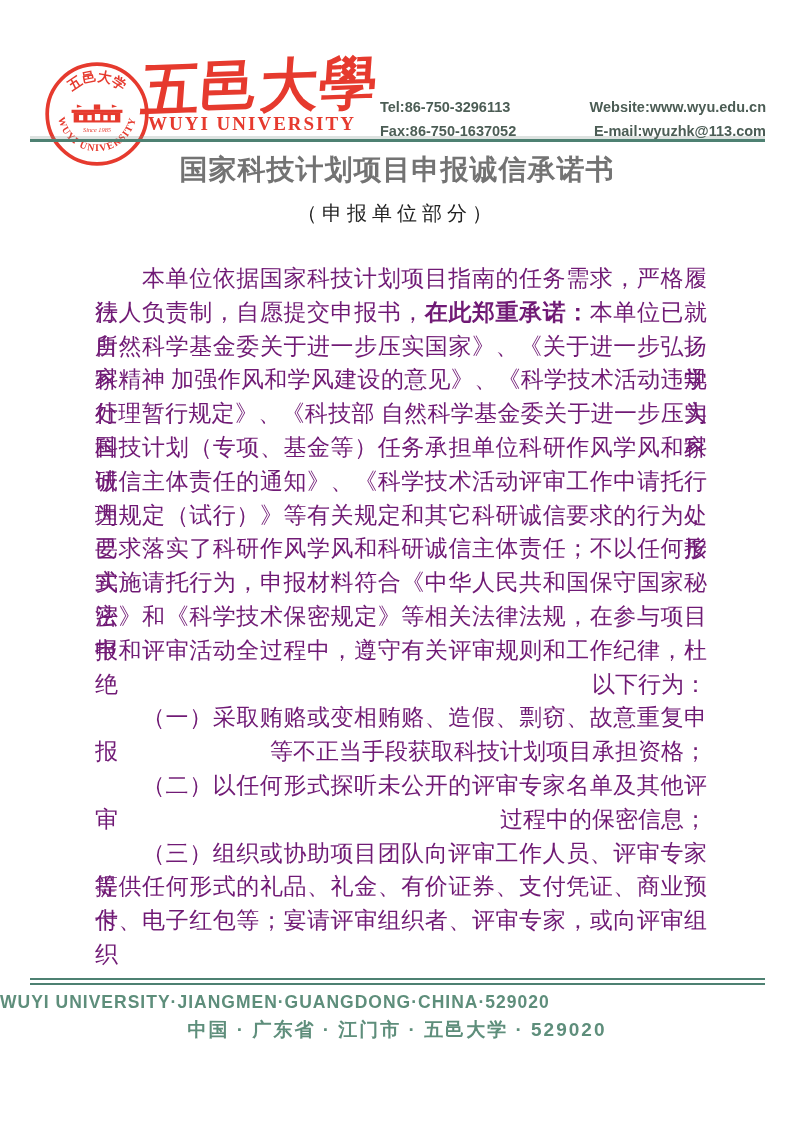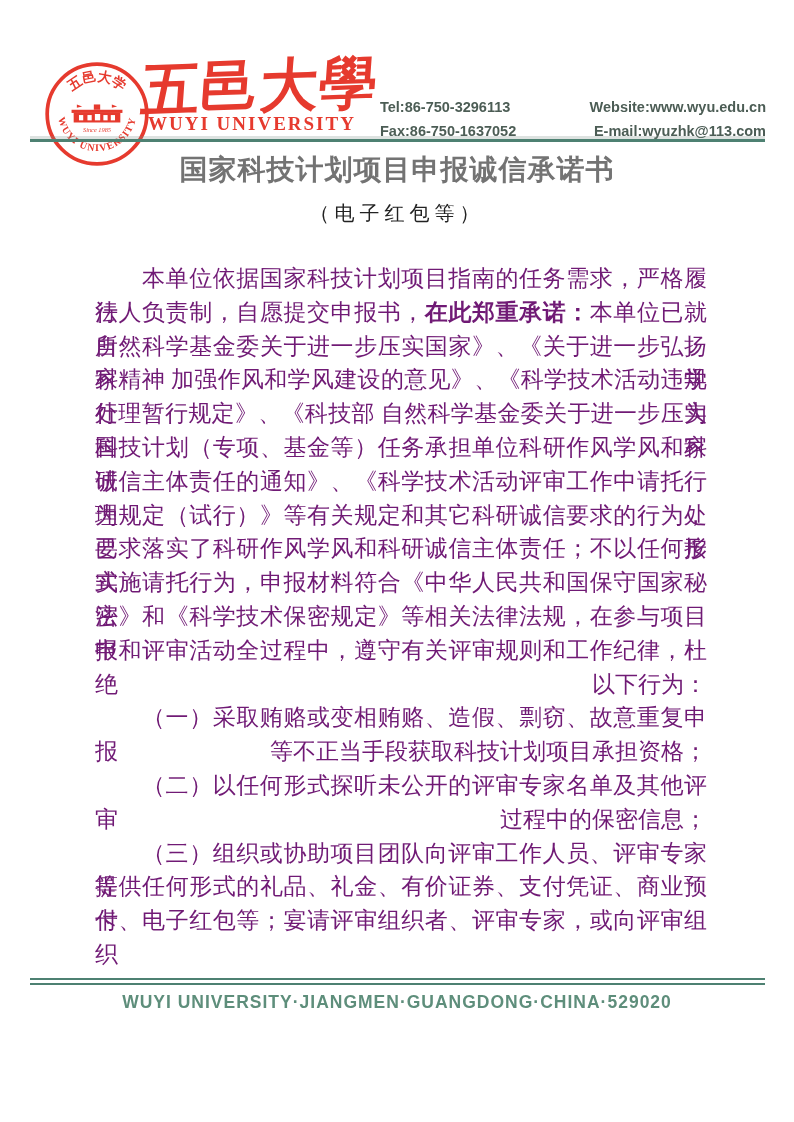"（电子红包等）" div.doc-subtitle { text: 电子红包等 -> 申报单位部分 }
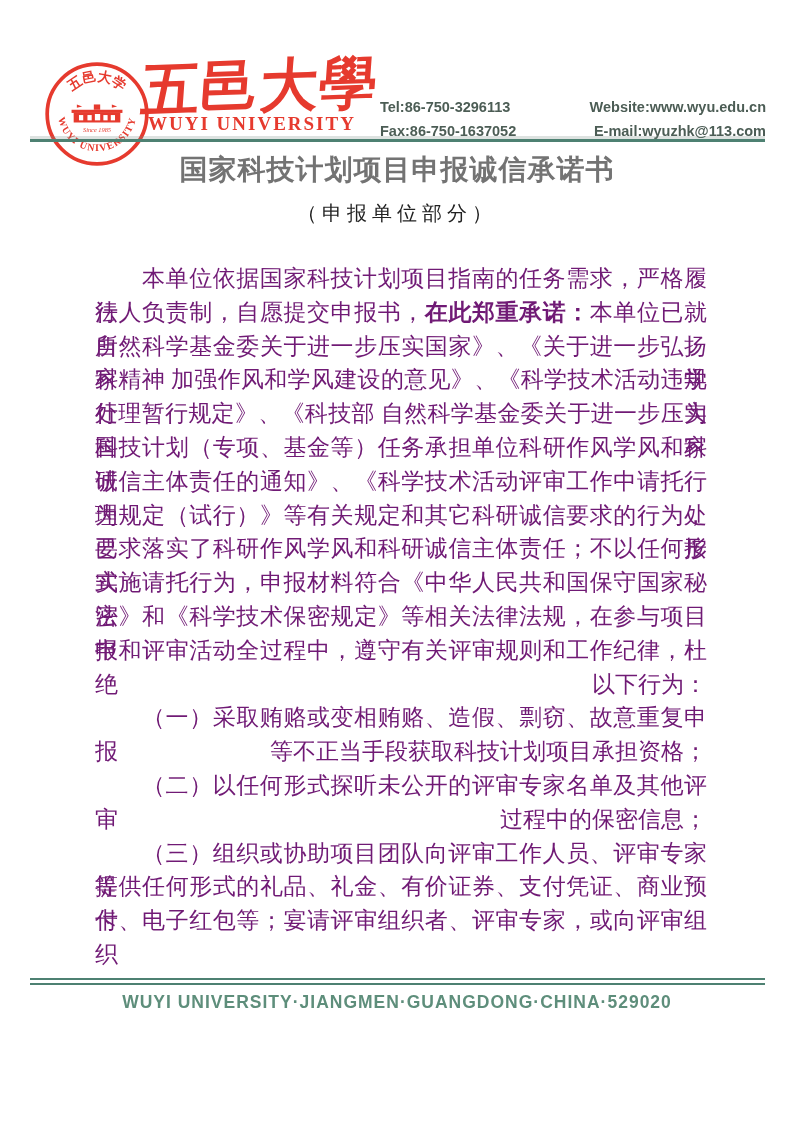"WUYI" .footer-en { text-align: center -> none }
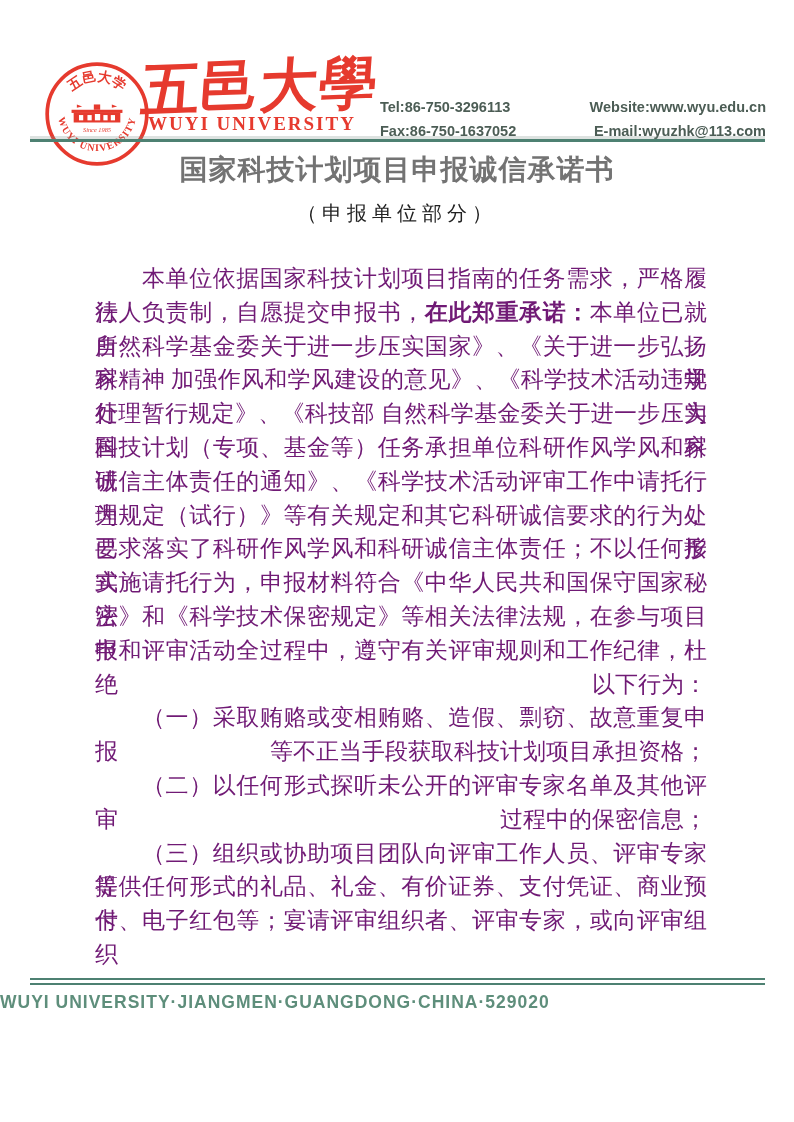"中国 · 广东省 · 江门市" div.footer-cn { html: none -> <div>中国 · 广东省 · 江门市 · 五邑大学 · 529020</div> }
